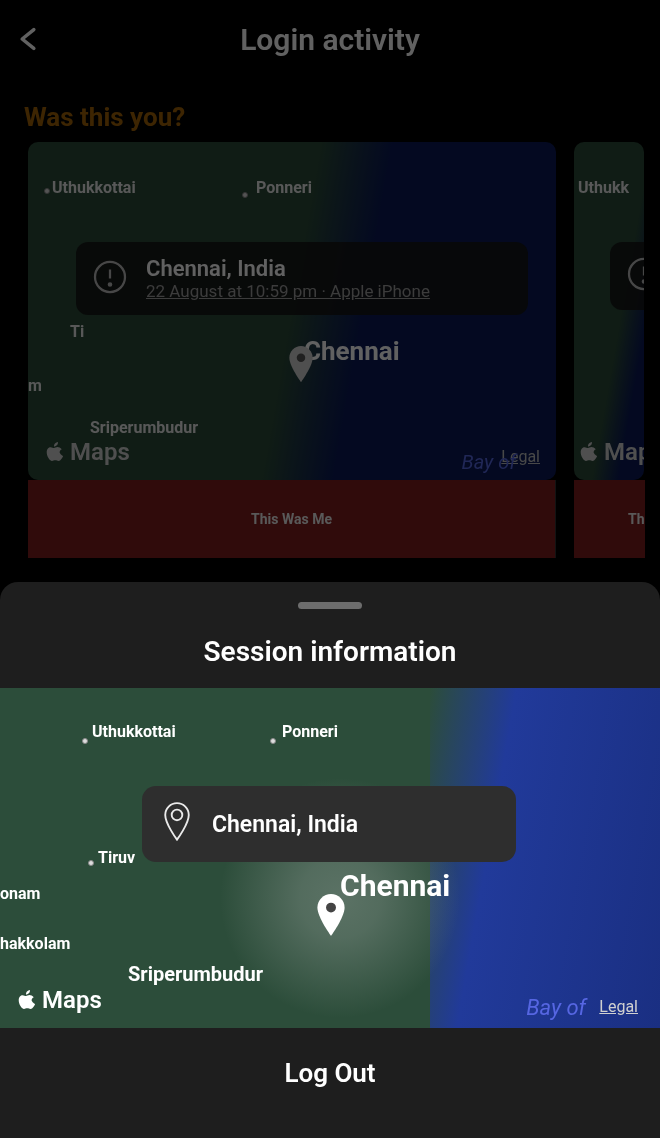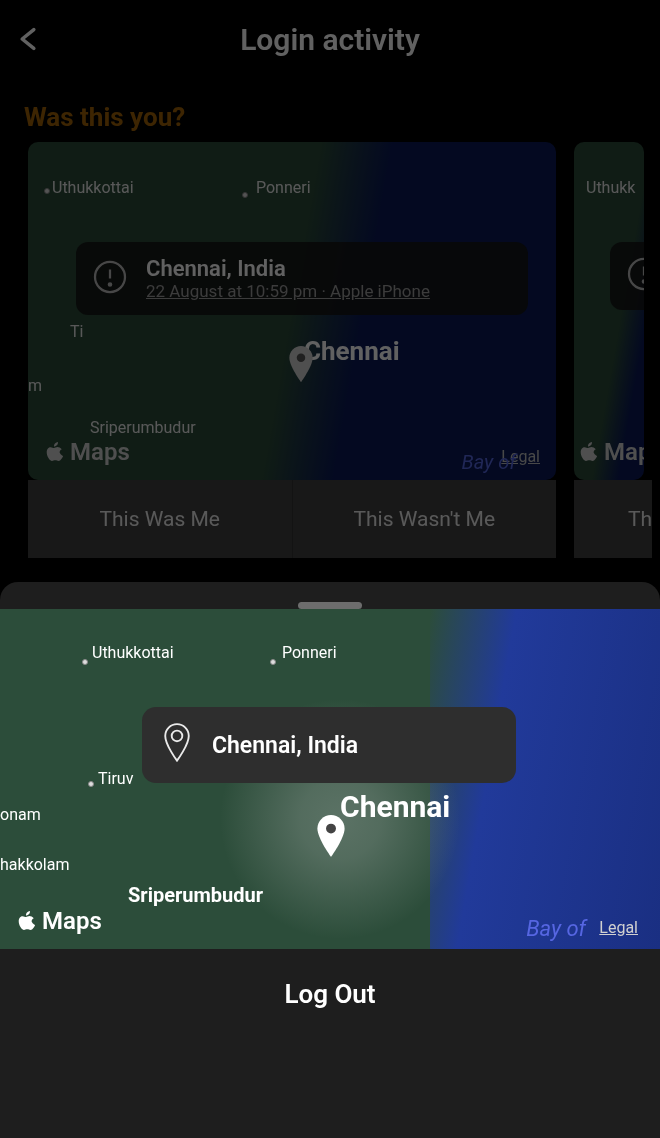"Uthukkottai" .town { font-weight: 400 -> 700 }
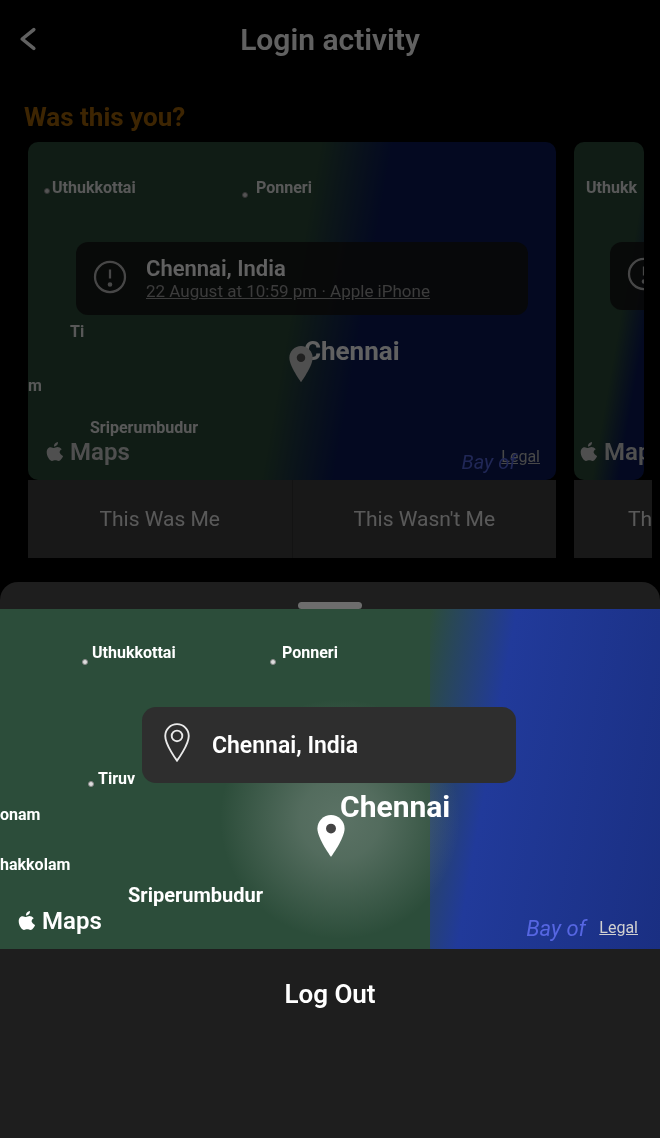"Uthukk" span.town { left: 12px -> 4px }
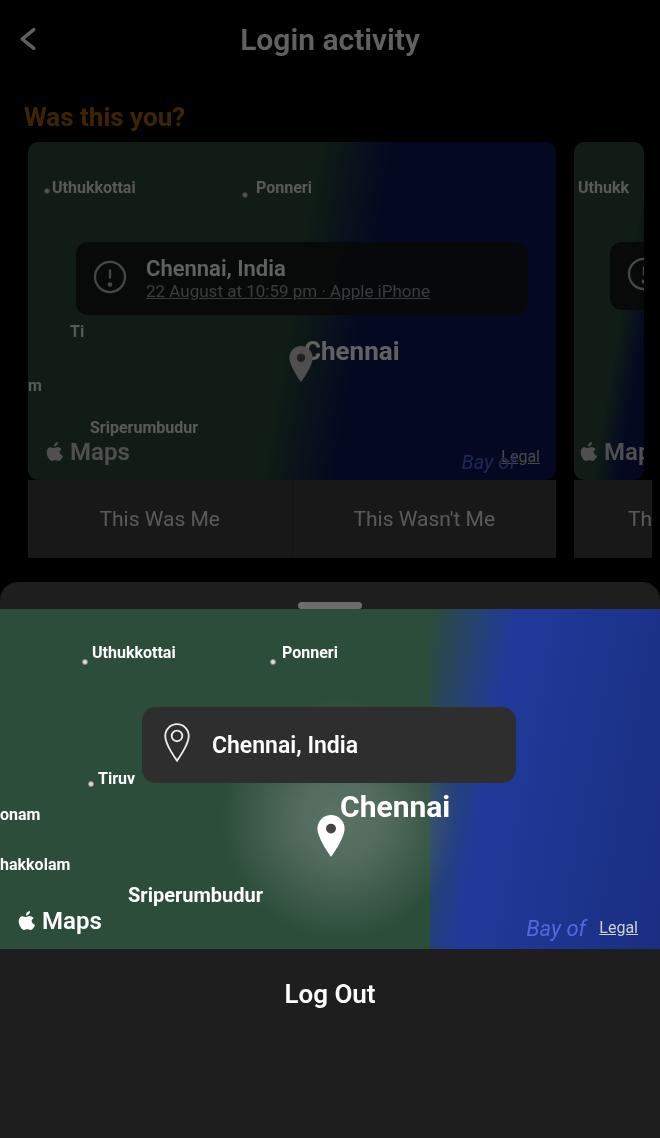"This Was Me" .card-btn { background: #404040 -> #7f1d1d; font-size: 21px -> 14px; font-weight: 400 -> 700 }
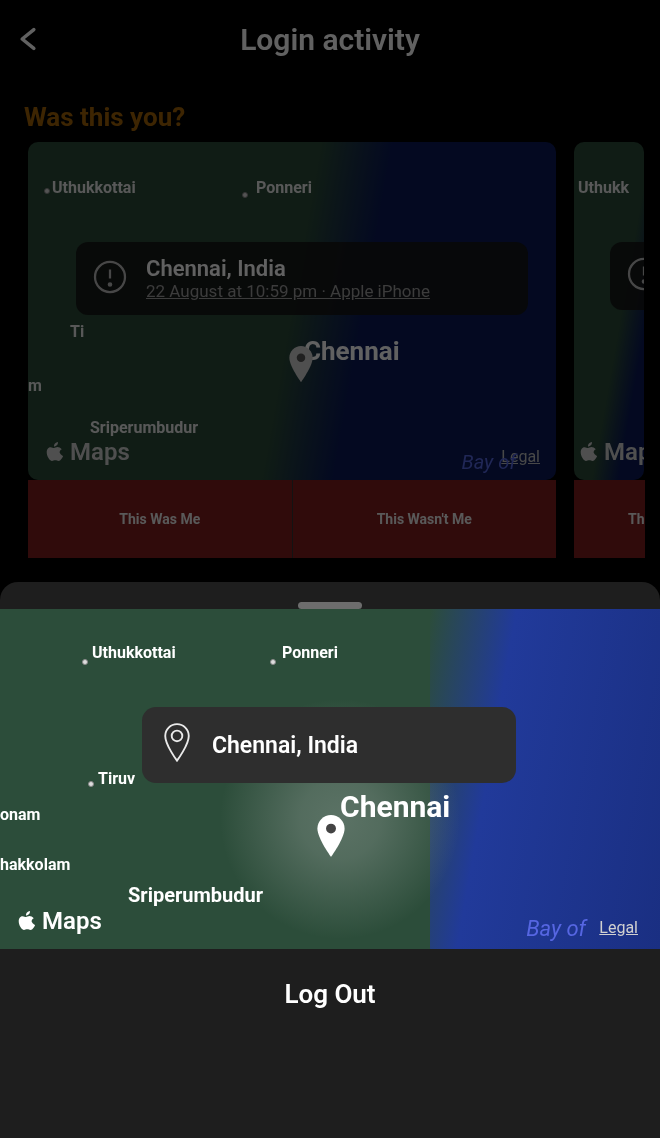"This Wasn't Me" div.card-btn { html: <div>This Wasn't Me</div> -> none }
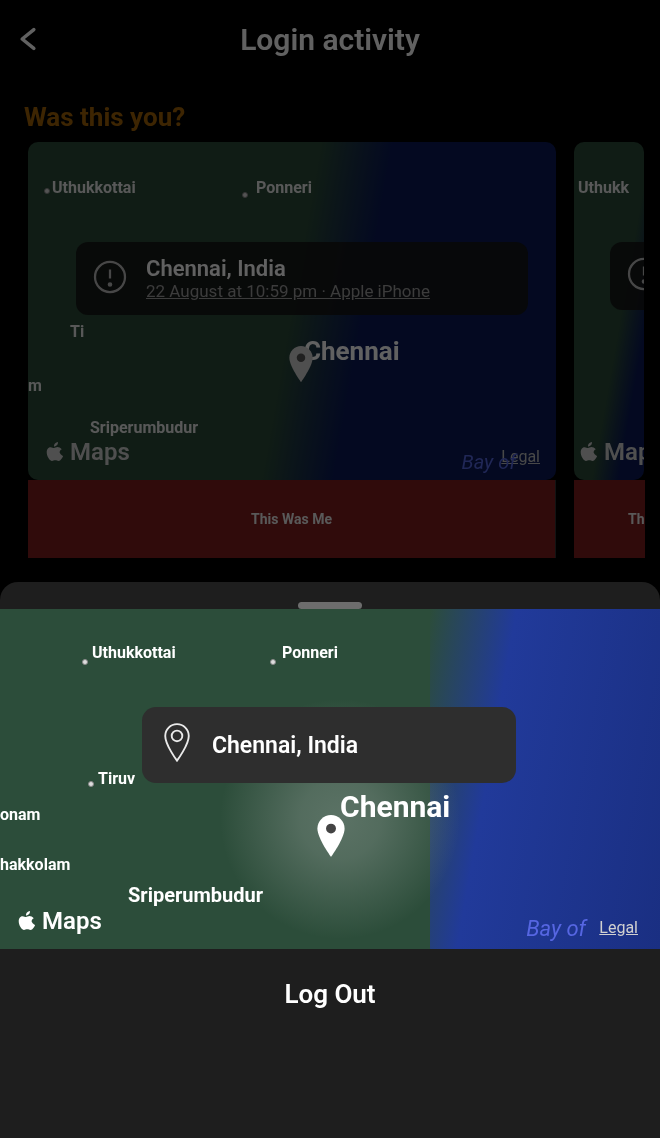"Session information" div.sheet-title { html: none -> <div>Session information</div> }
